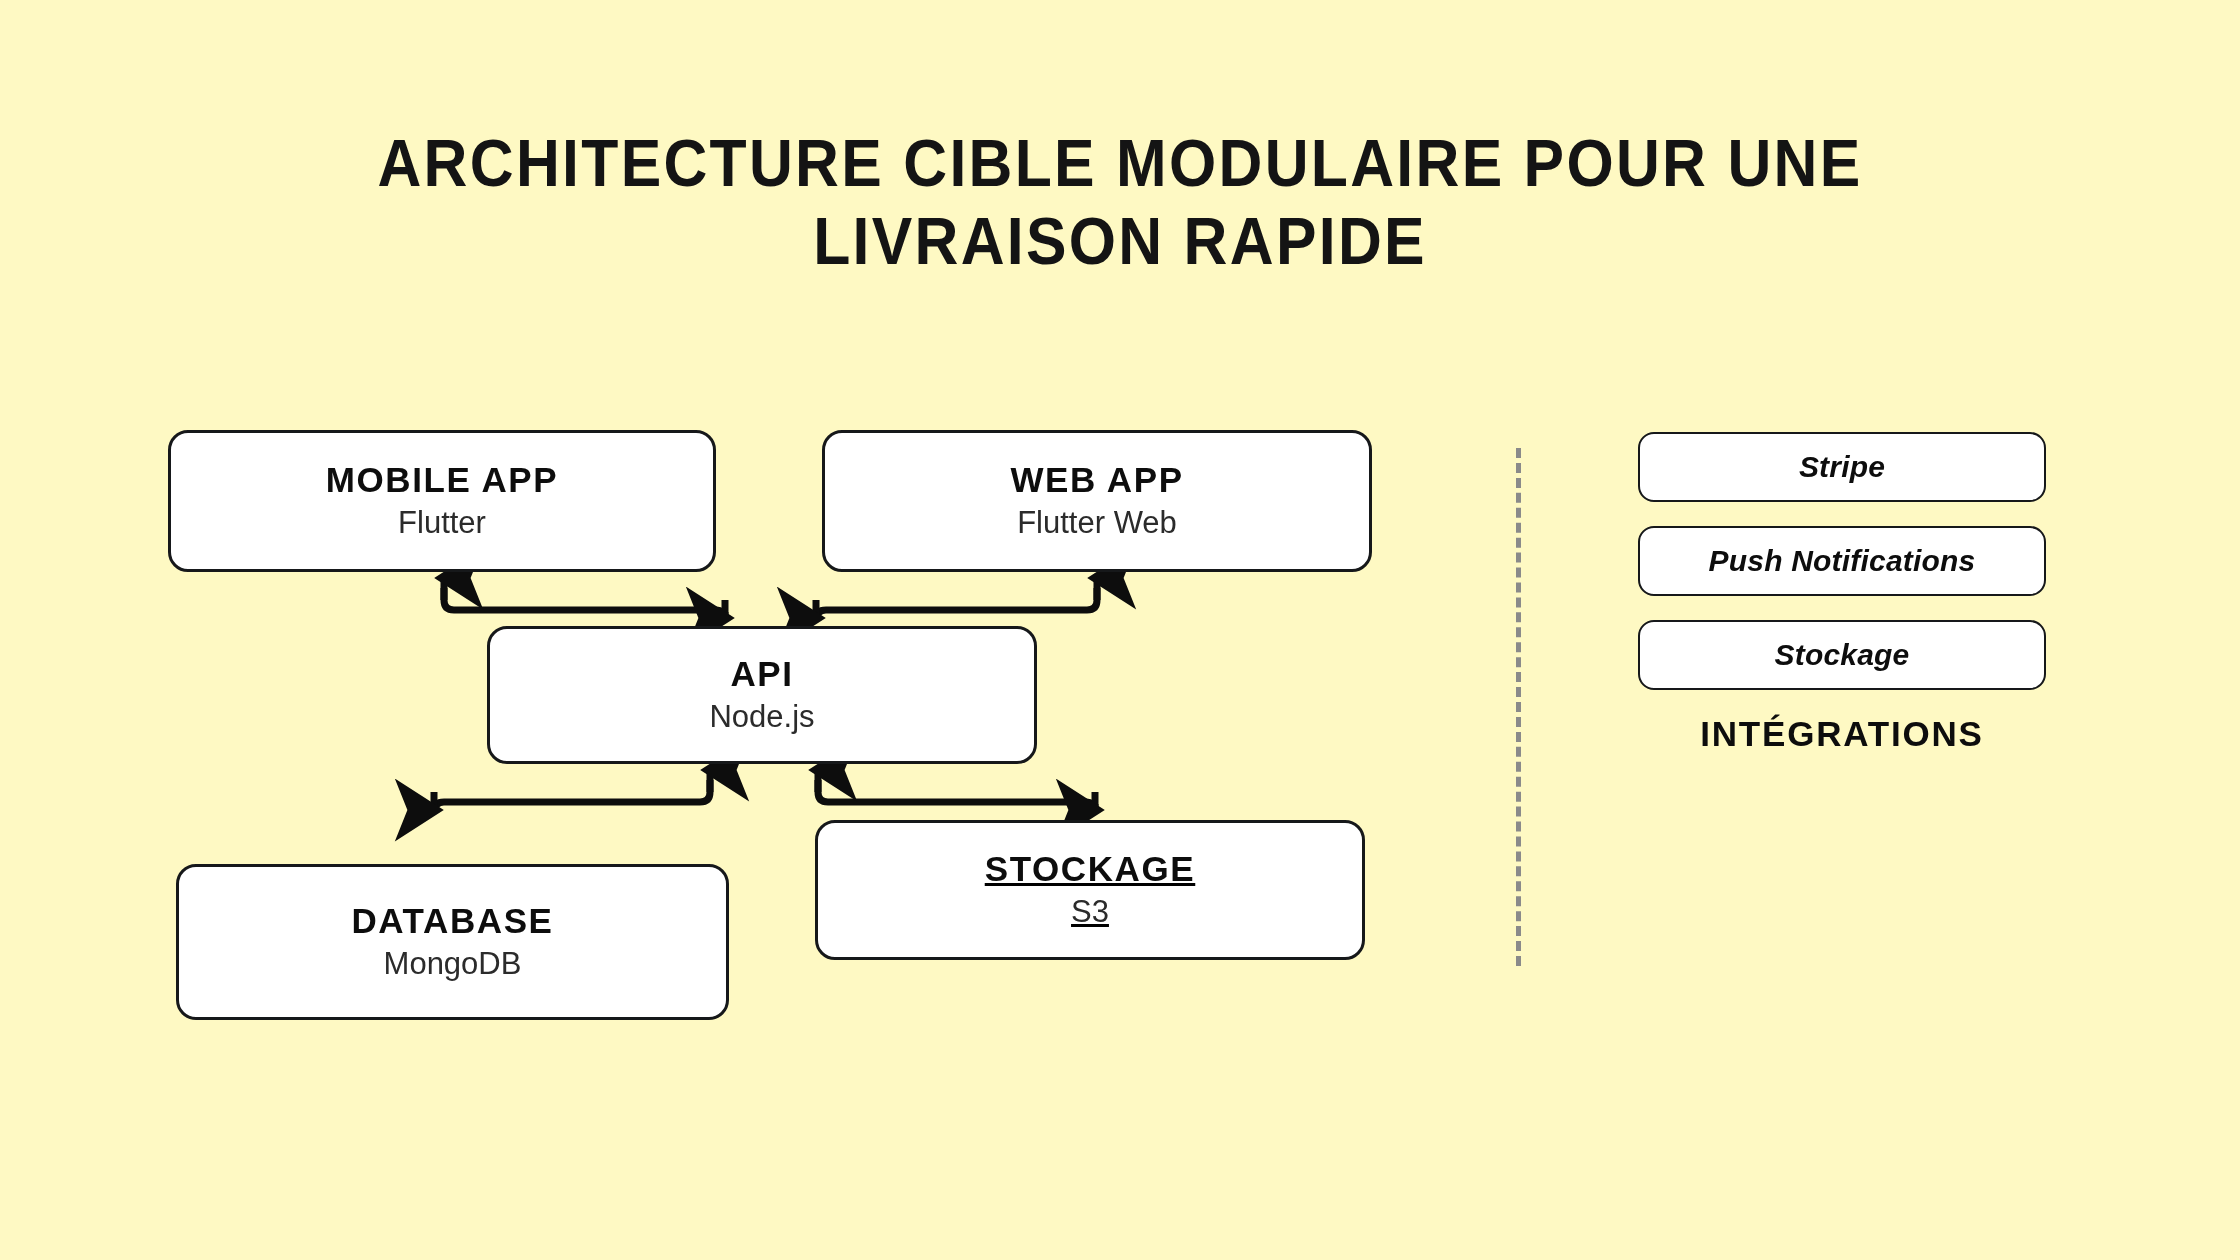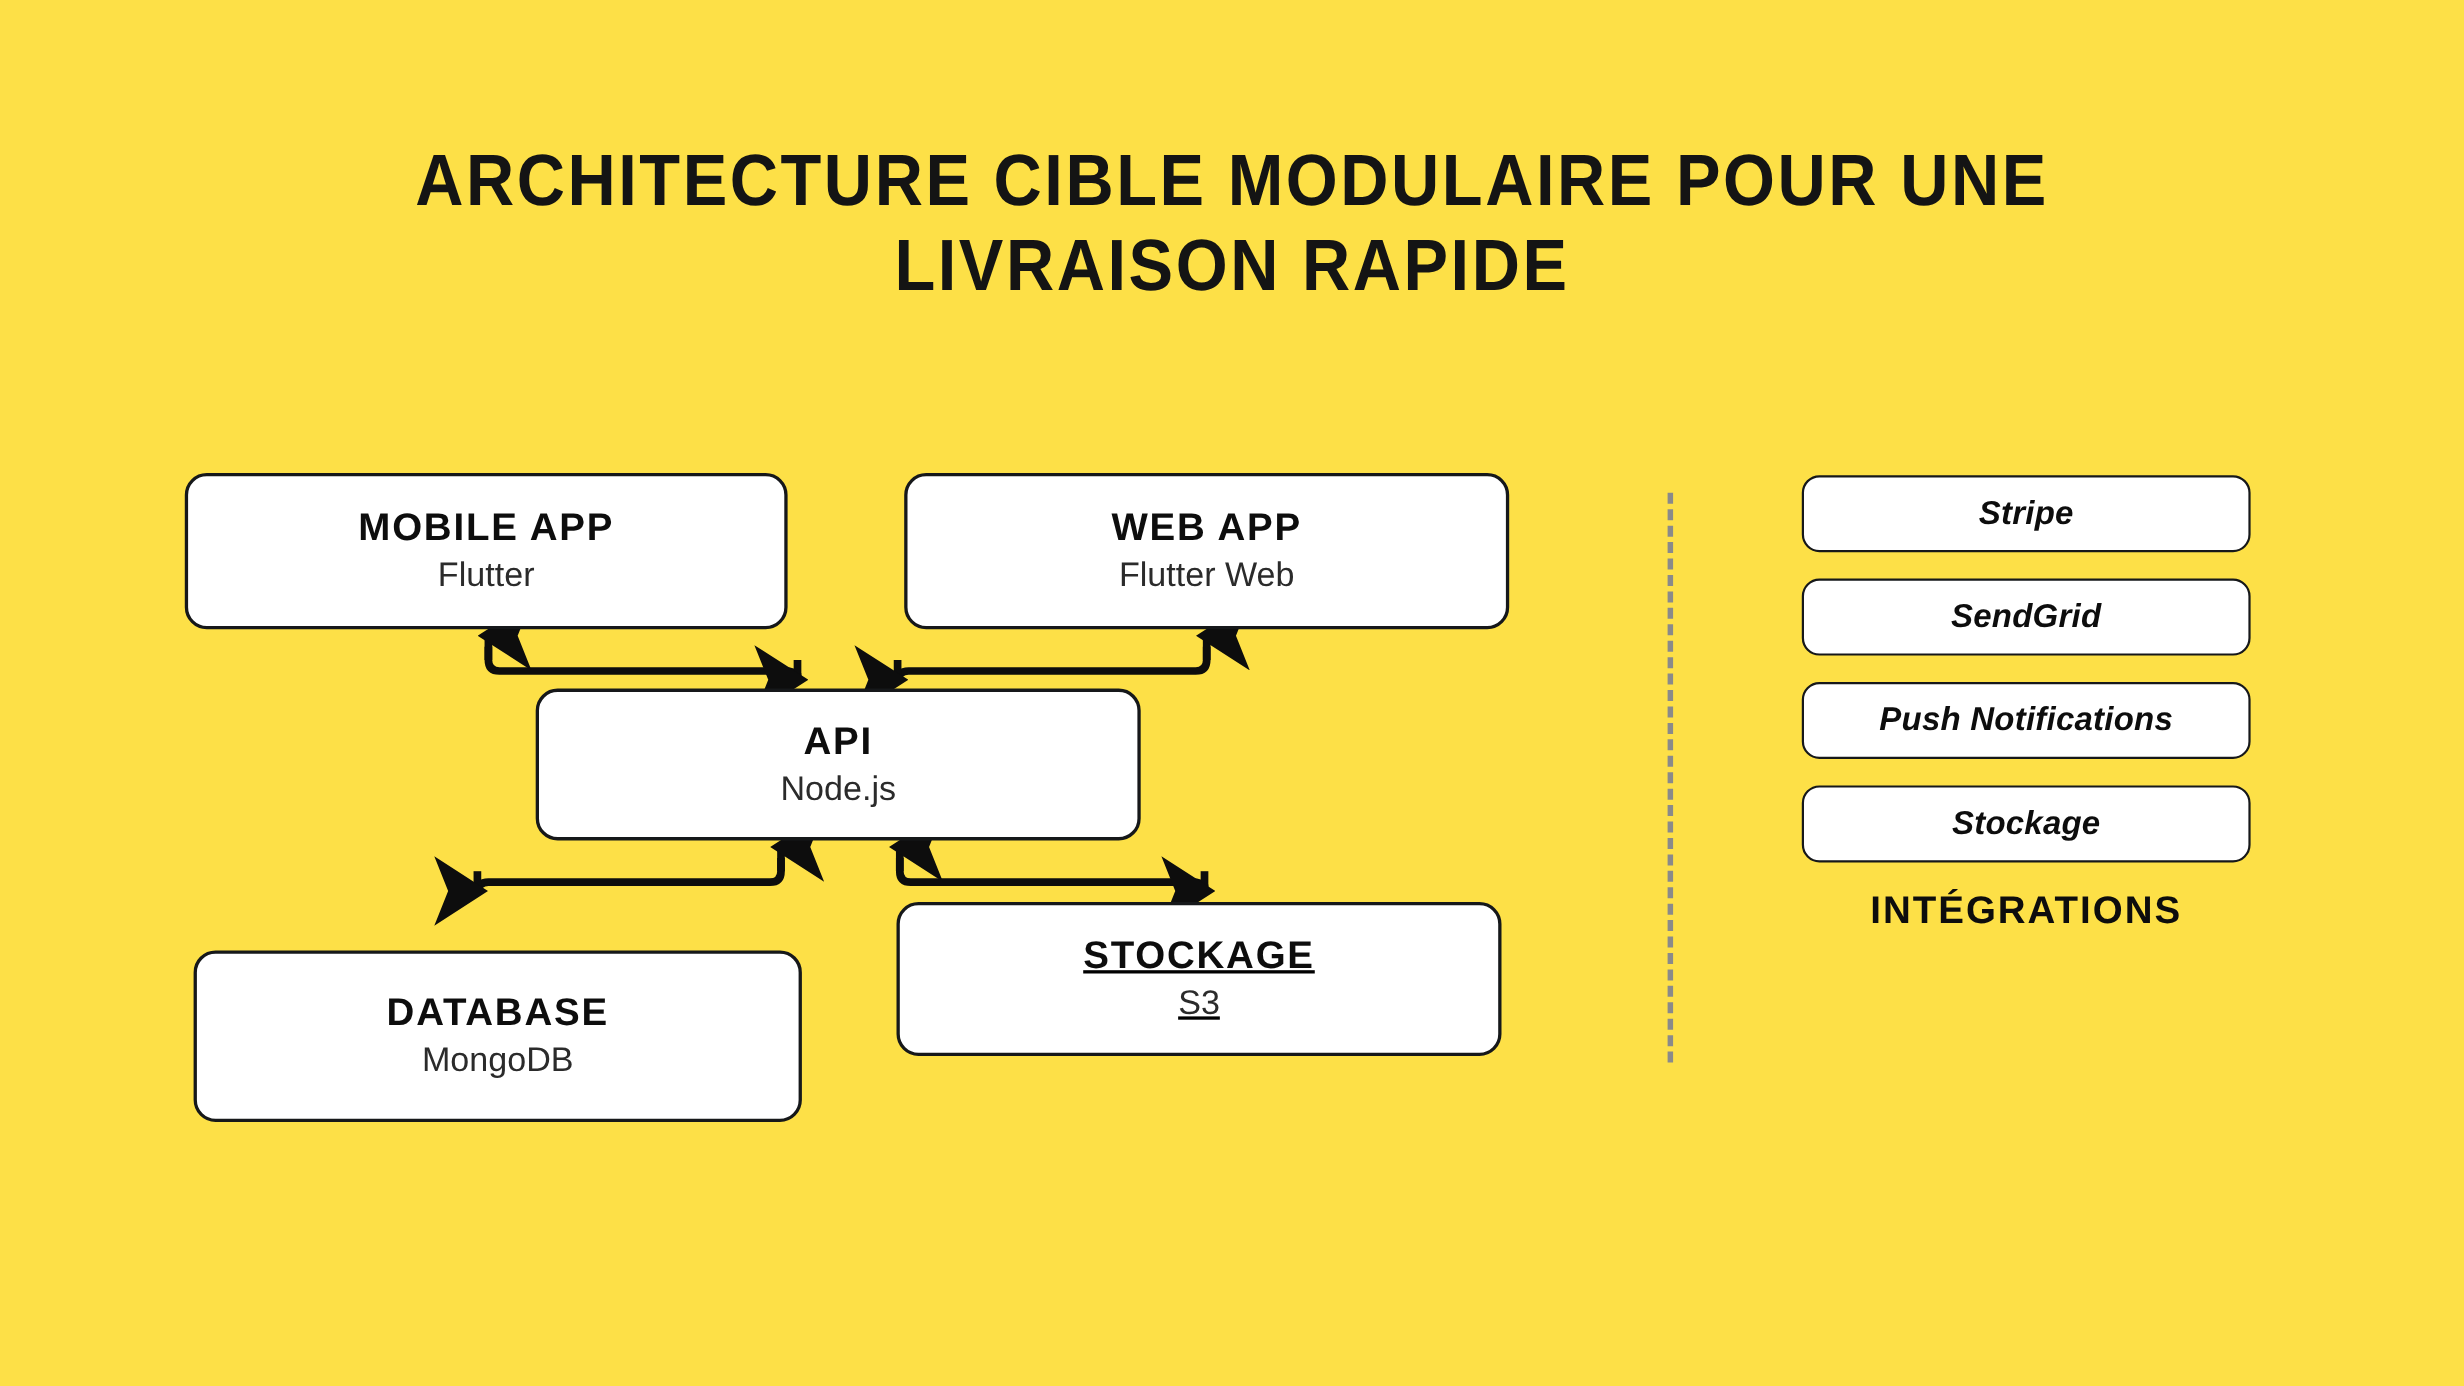"ARCHITECTURE CIBLE MODULAIRE POUR UNE" #canvas { background: #fde047 -> #fef9c3 }
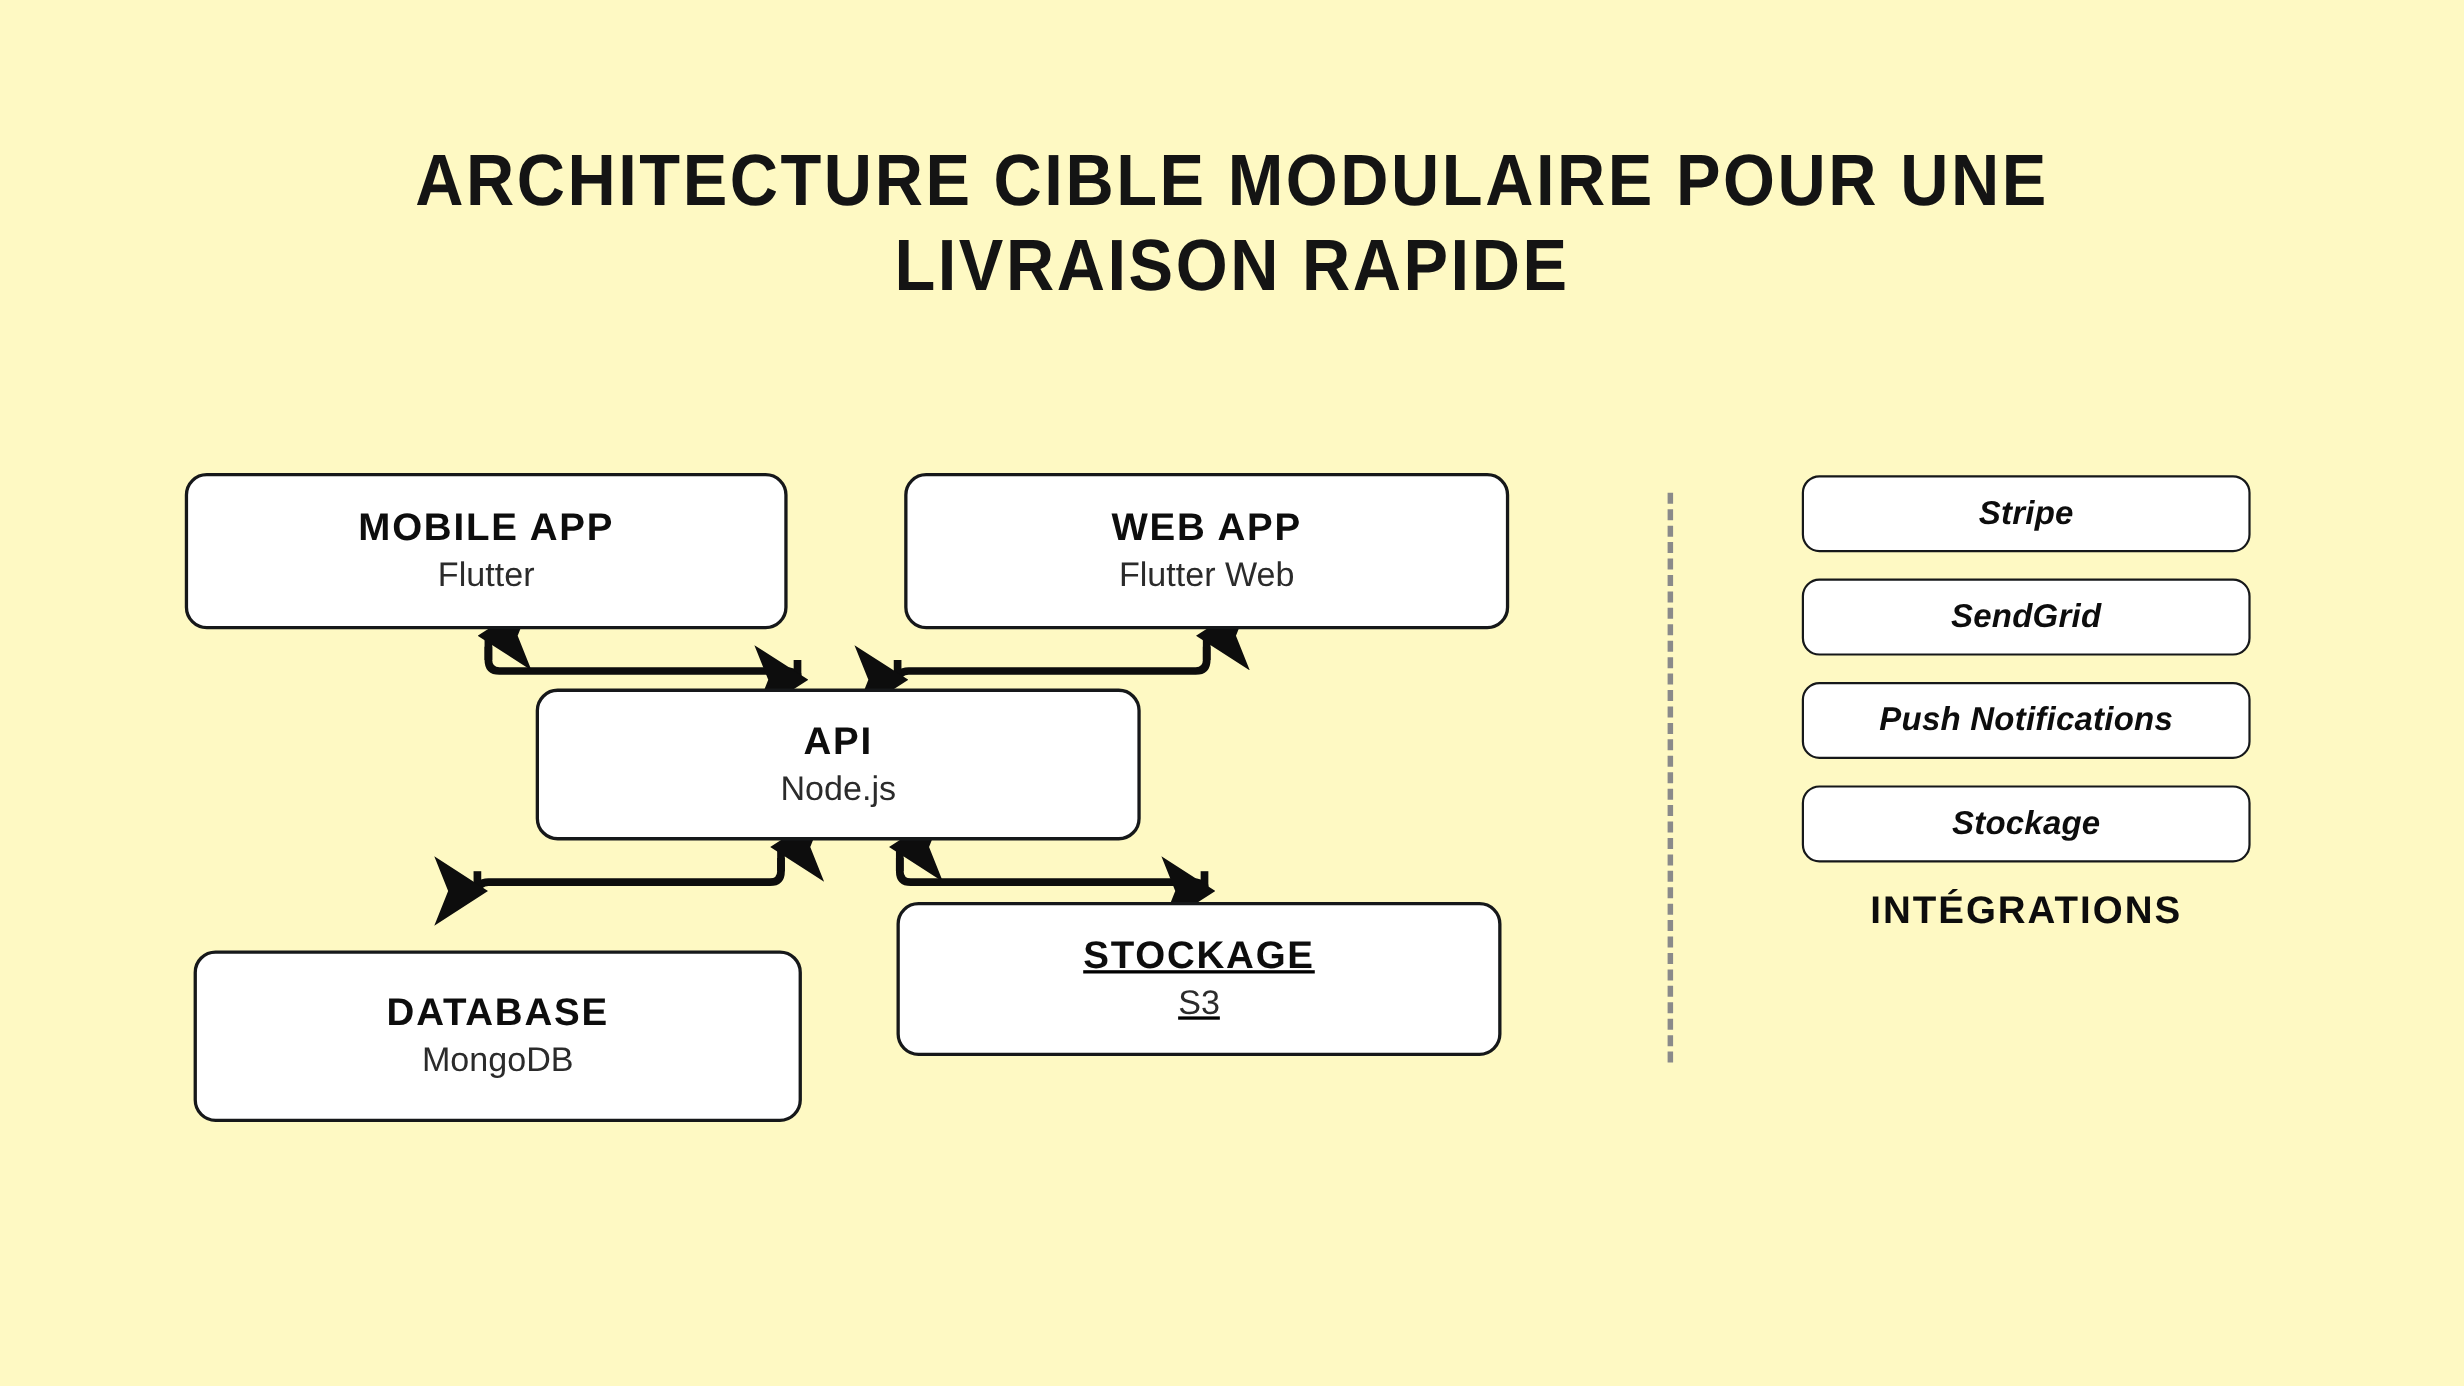"SendGrid" div.integration-chip { html: <div> <span>SendGrid</span> </div> -> none }
